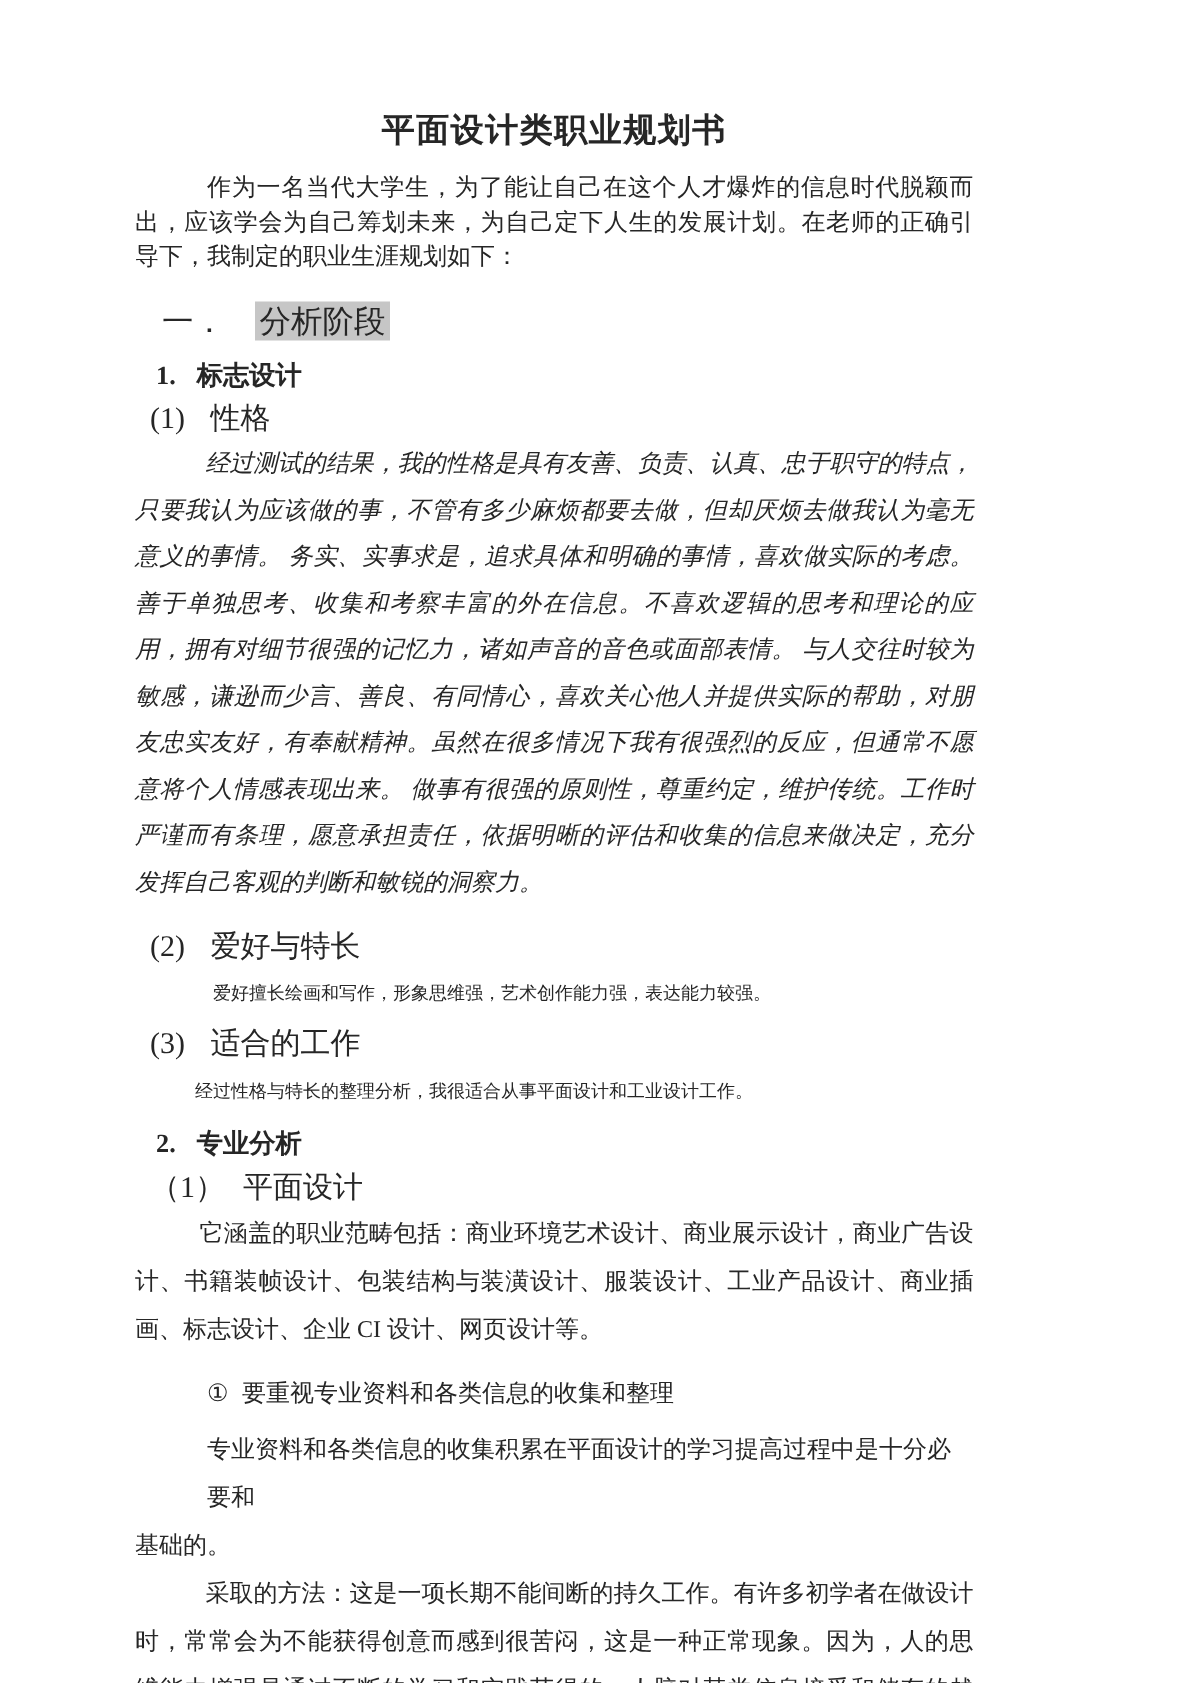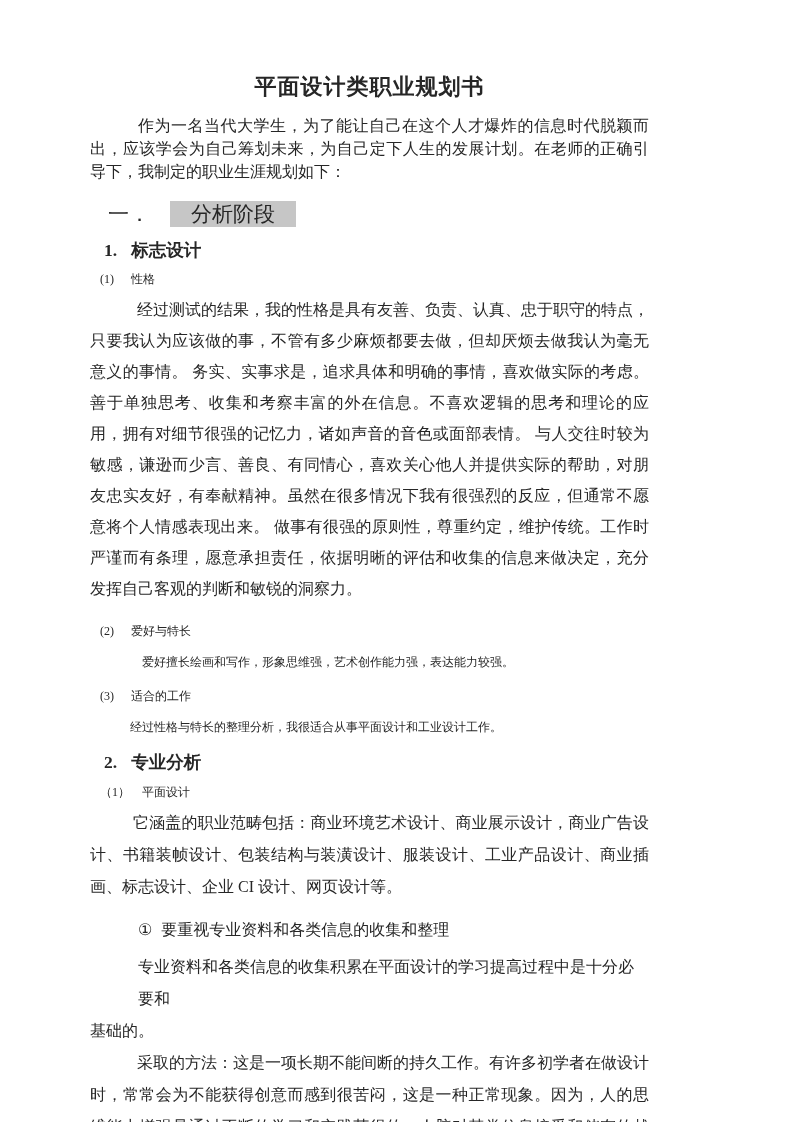"分析阶段" .sec-title { padding: 1px 21px -> 1px 3px }
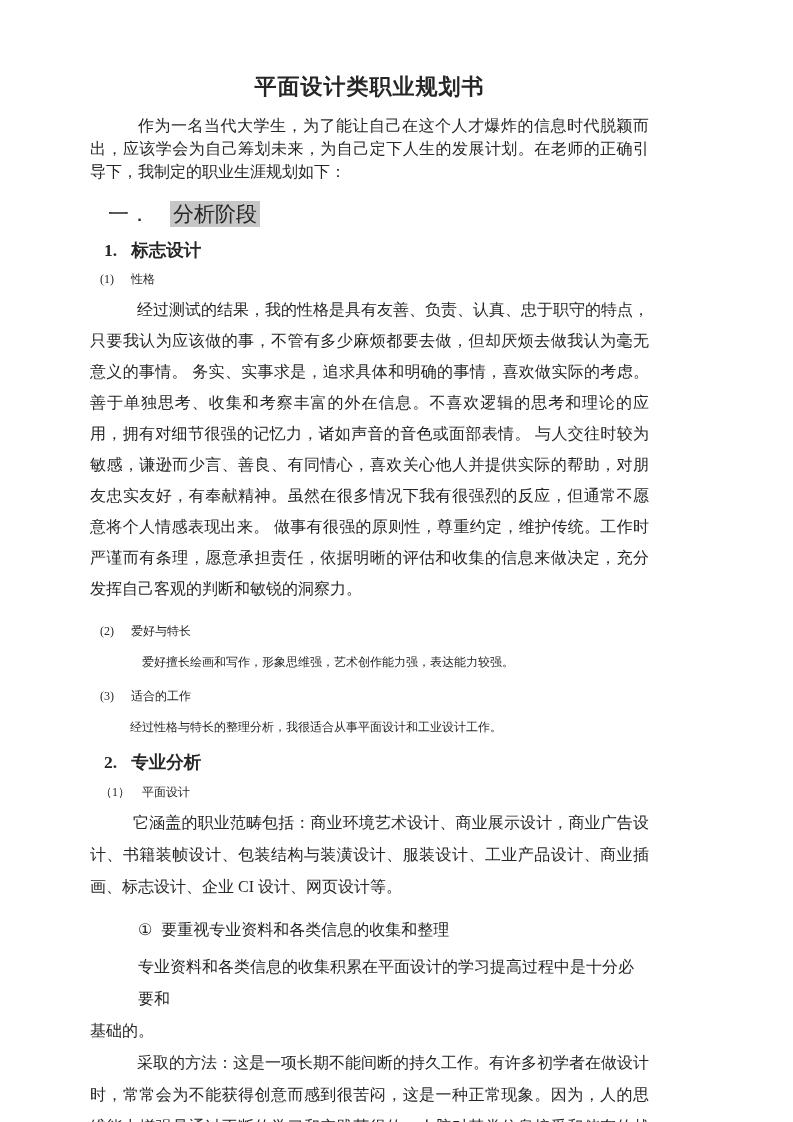"(1) 性格" .item-heading { font-size: 12px -> 20px }
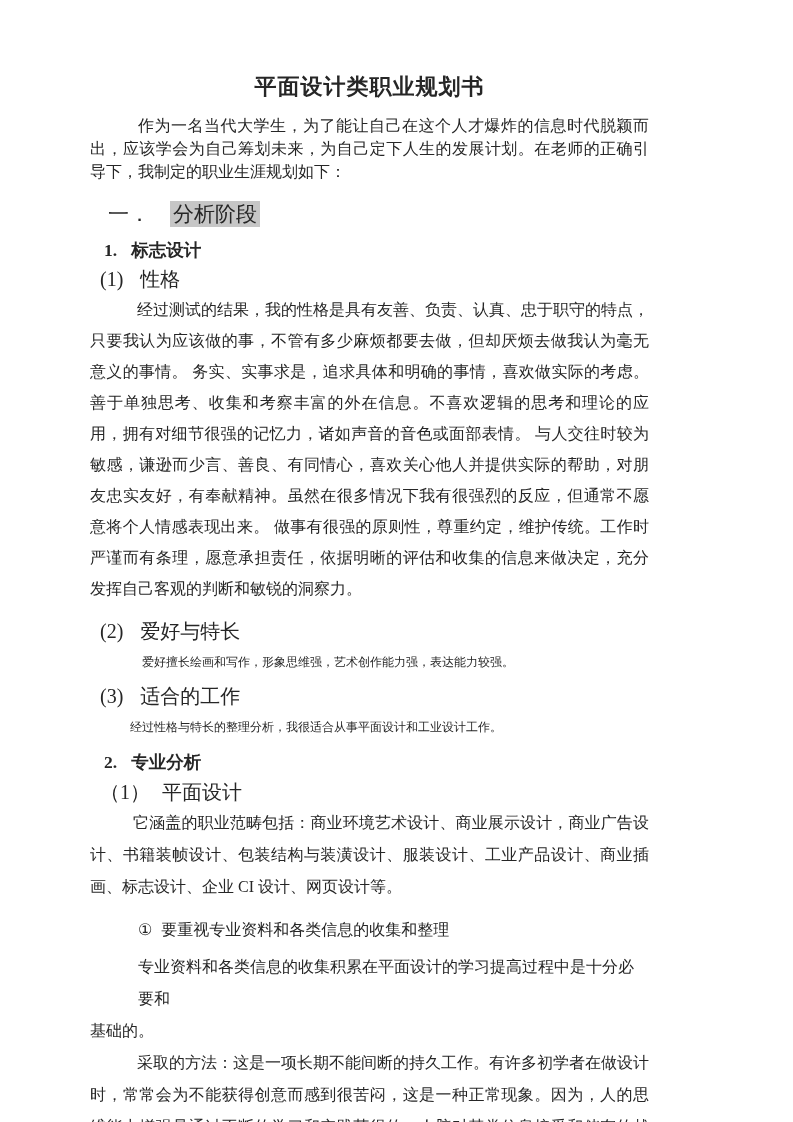"经过测试的结果，我的性格是具有友善、负责、认真、忠于职守的特点，只要我认为应该做" .body-para { font-style: none -> italic }
